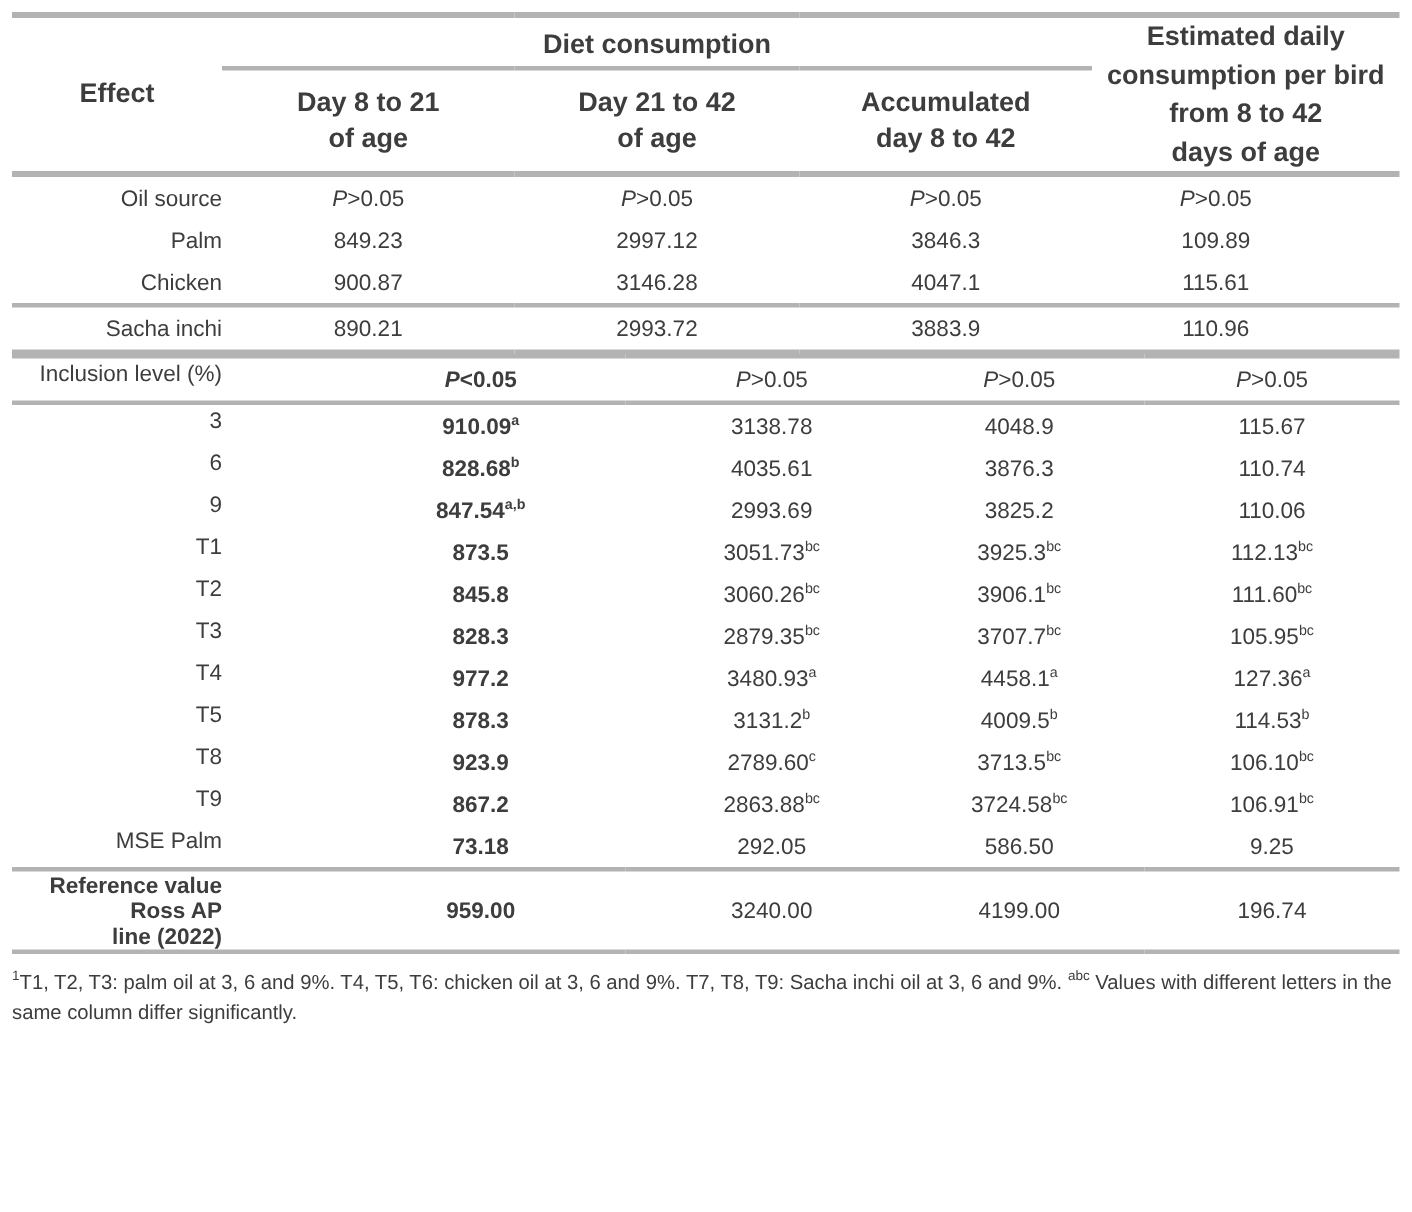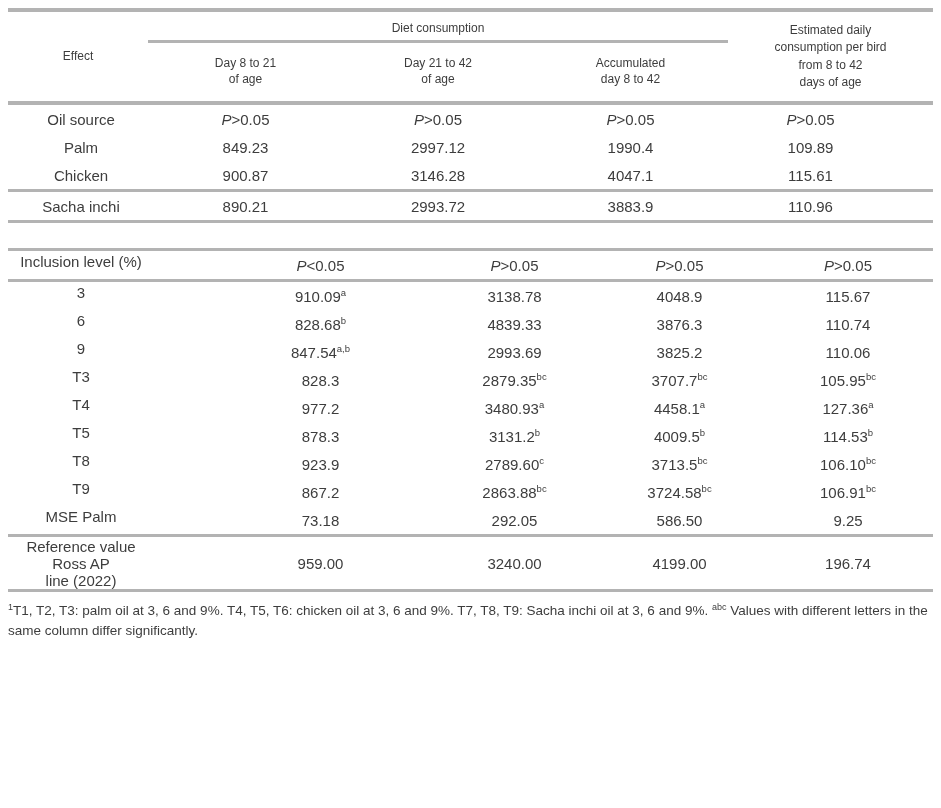"Diet consumption" thead th { font-size: 12px -> 18px; font-weight: 400 -> 700 }
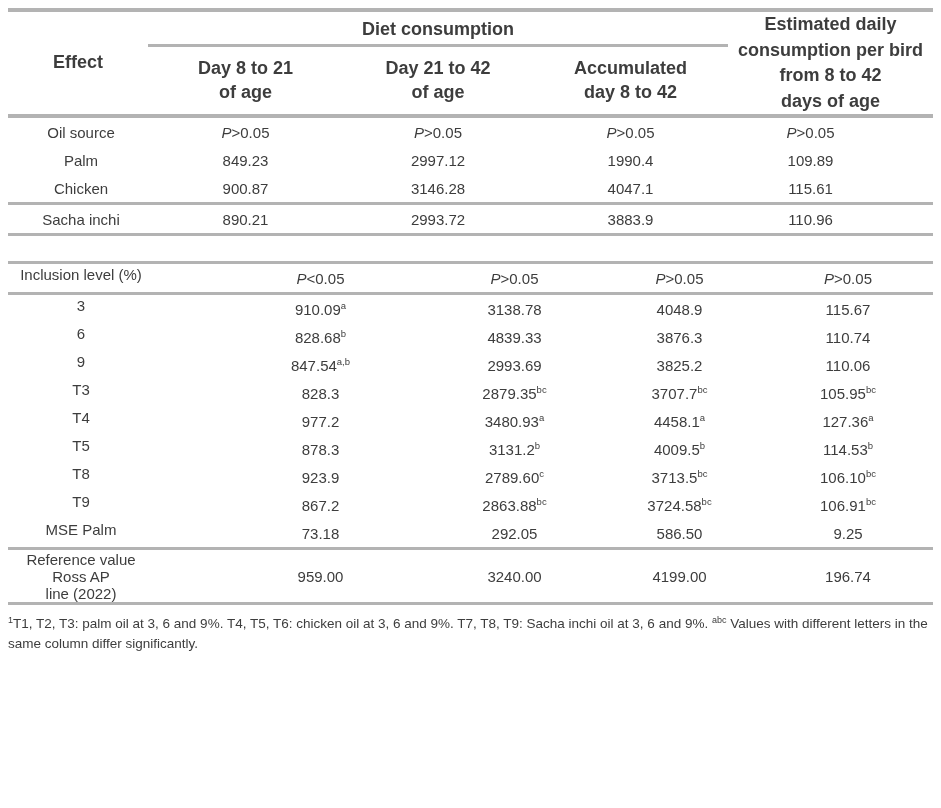"Oil source" tbody th { text-align: center -> right }
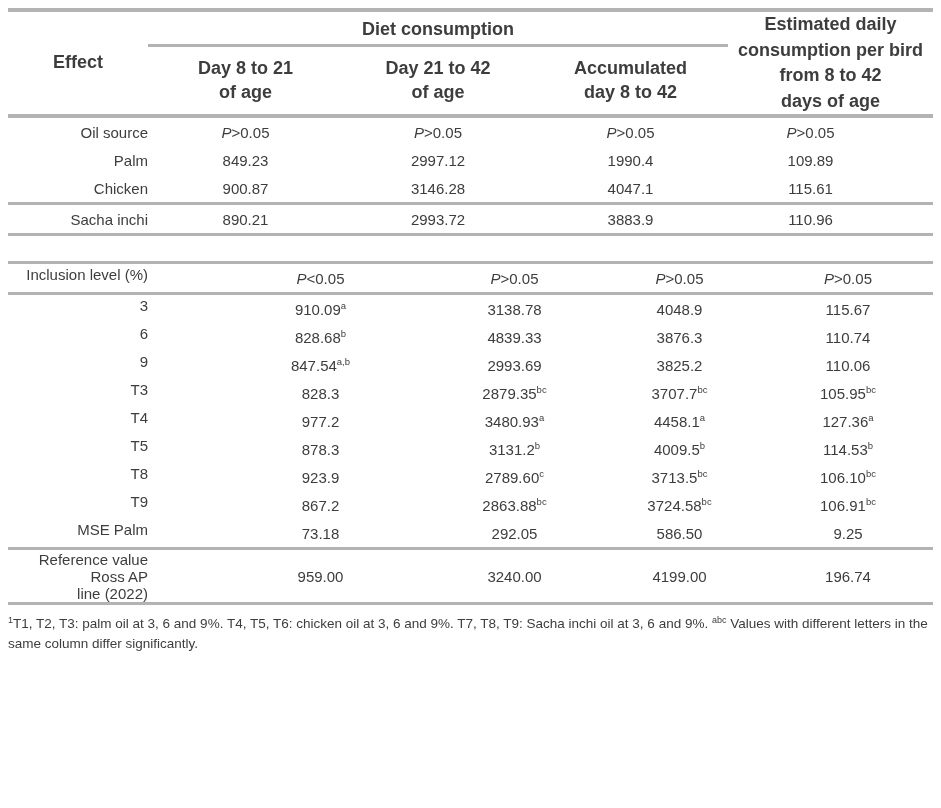"1990.4" td { text: 1990.4 -> 3846.3 }
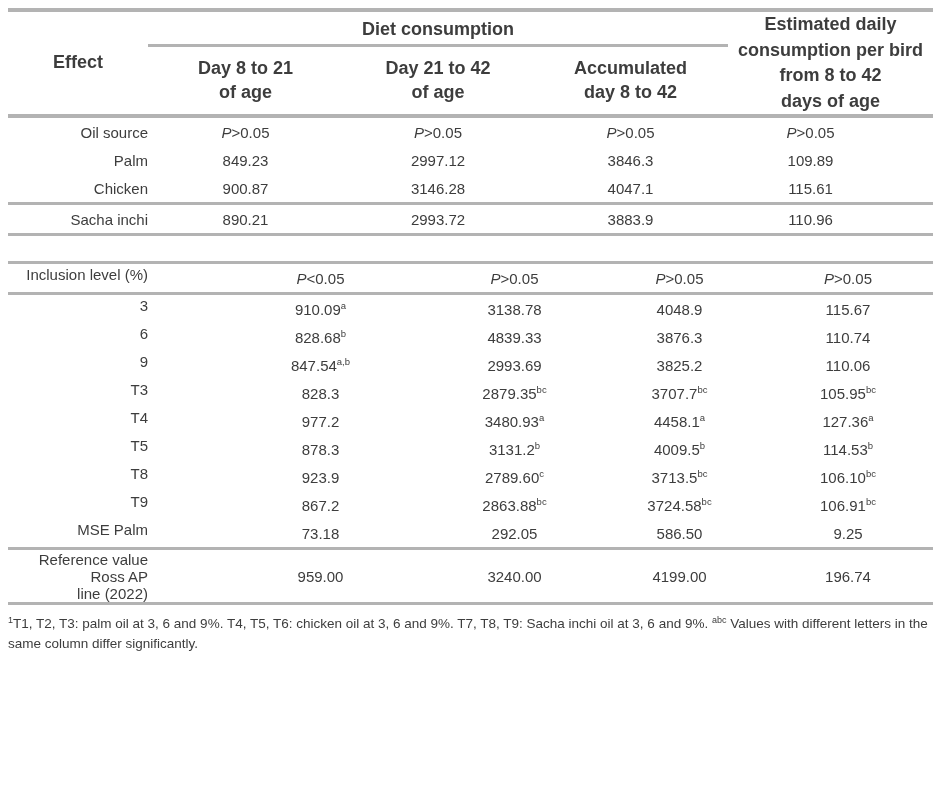"Inclusion level (%)" .tbl-b { margin-top: 25px -> none }
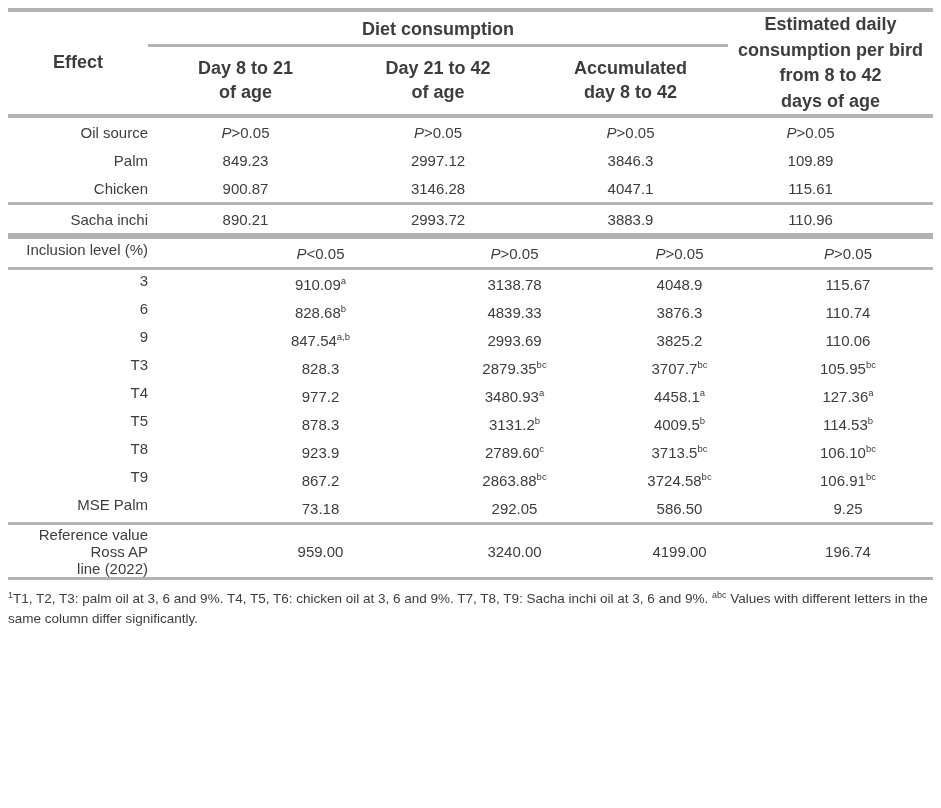"P<0.05" .tbl-b td:nth-child(2) { font-weight: none -> bold }
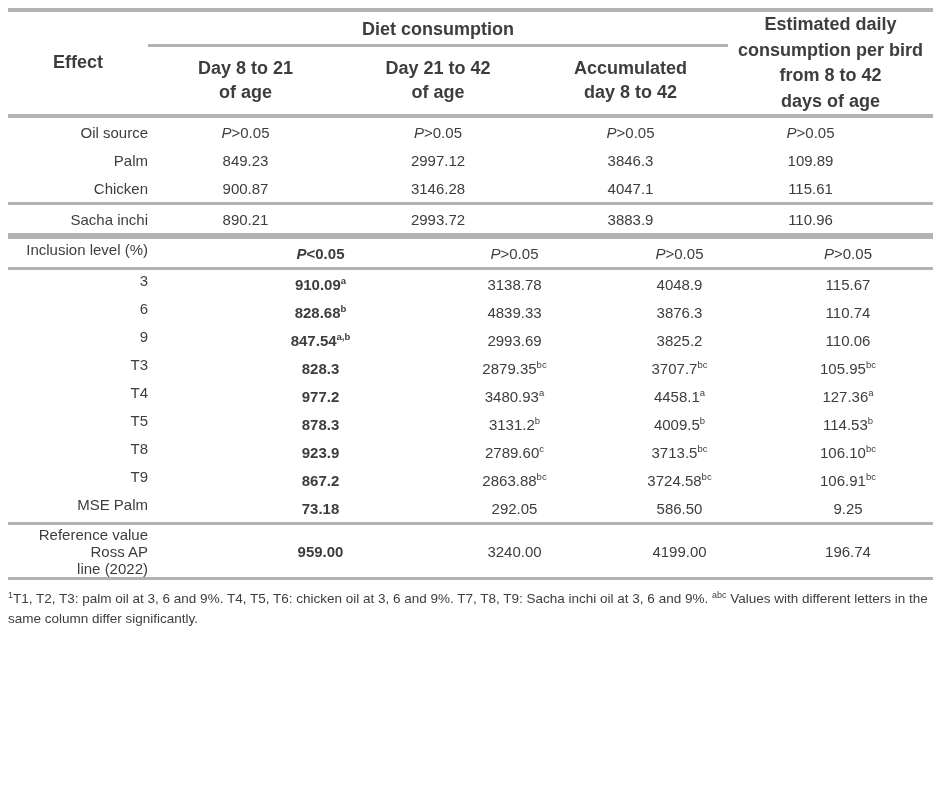"4839.33" td { text: 4839.33 -> 4035.61 }
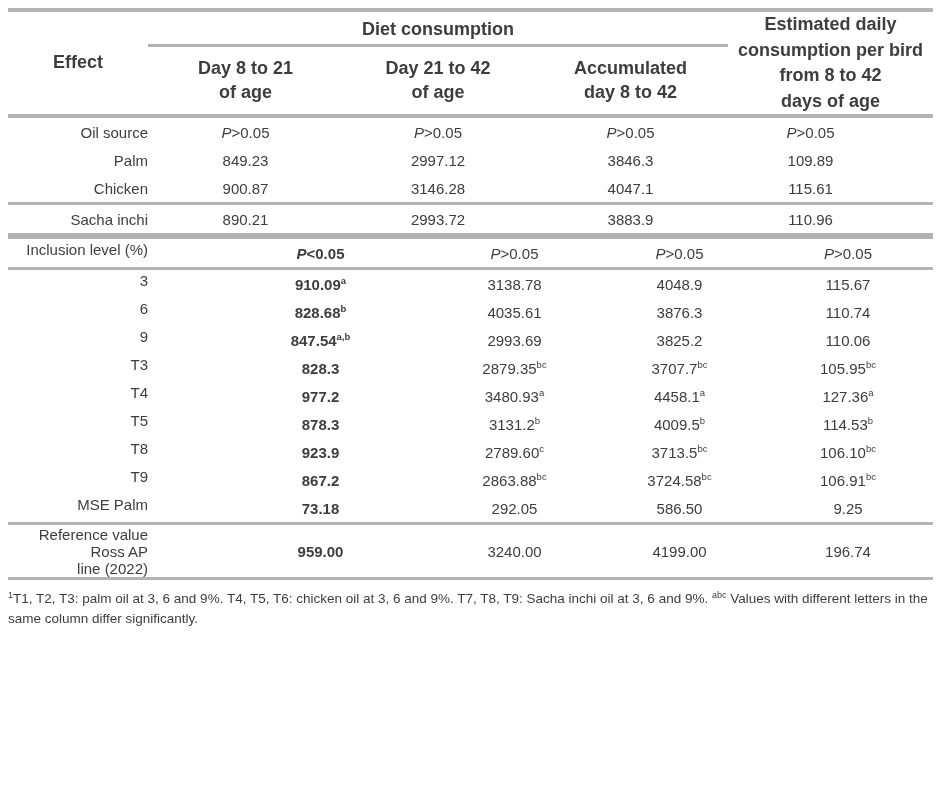"T1" tr { html: none -> <tr> <th><span>T1</span></th> <td>873.5</td> <td>3051.73<sup>bc</sup></td> <td>3925.3<sup>bc</sup></td> <td>112.13<sup>bc</sup></td> </tr> }
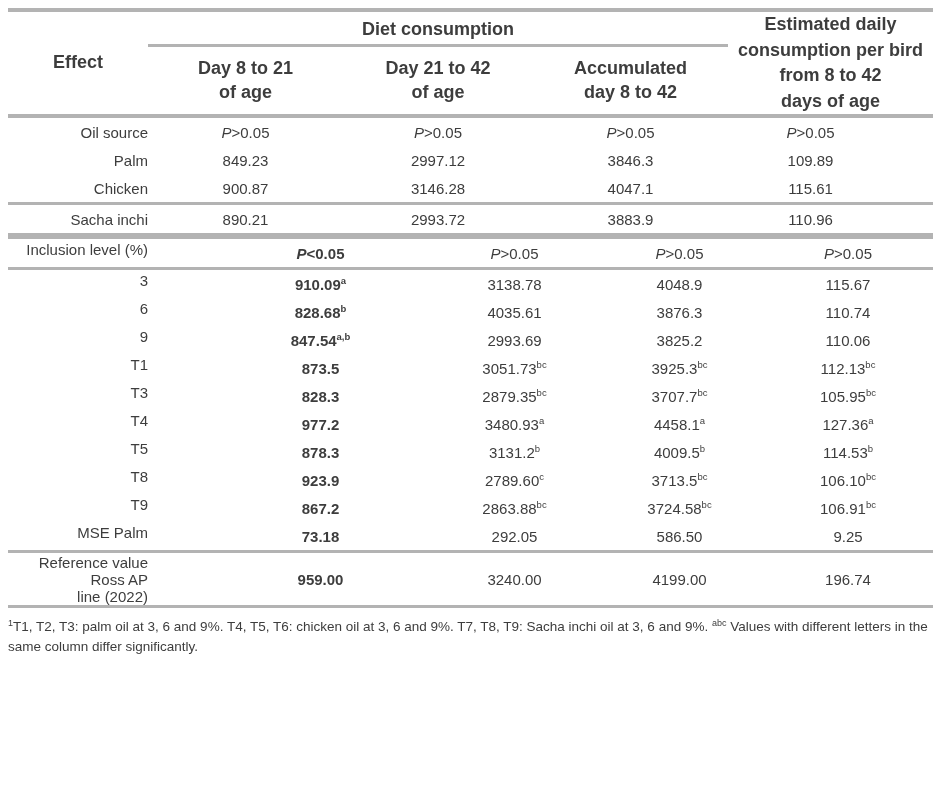"T2" tr { html: none -> <tr> <th><span>T2</span></th> <td>845.8</td> <td>3060.26<sup>bc</sup></td> <td>3906.1<sup>bc</sup></td> <td>111.60<sup>bc</sup></td> </tr> }
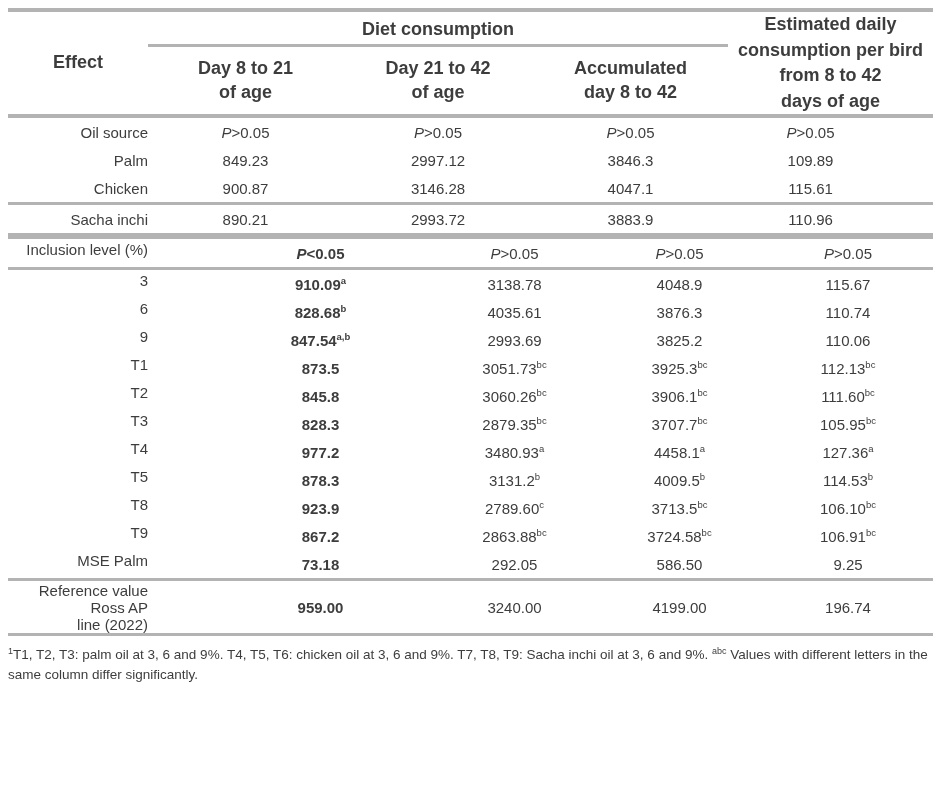"Reference value Ross AP" .tbl-b tr.tall .lbl { font-weight: none -> bold }
